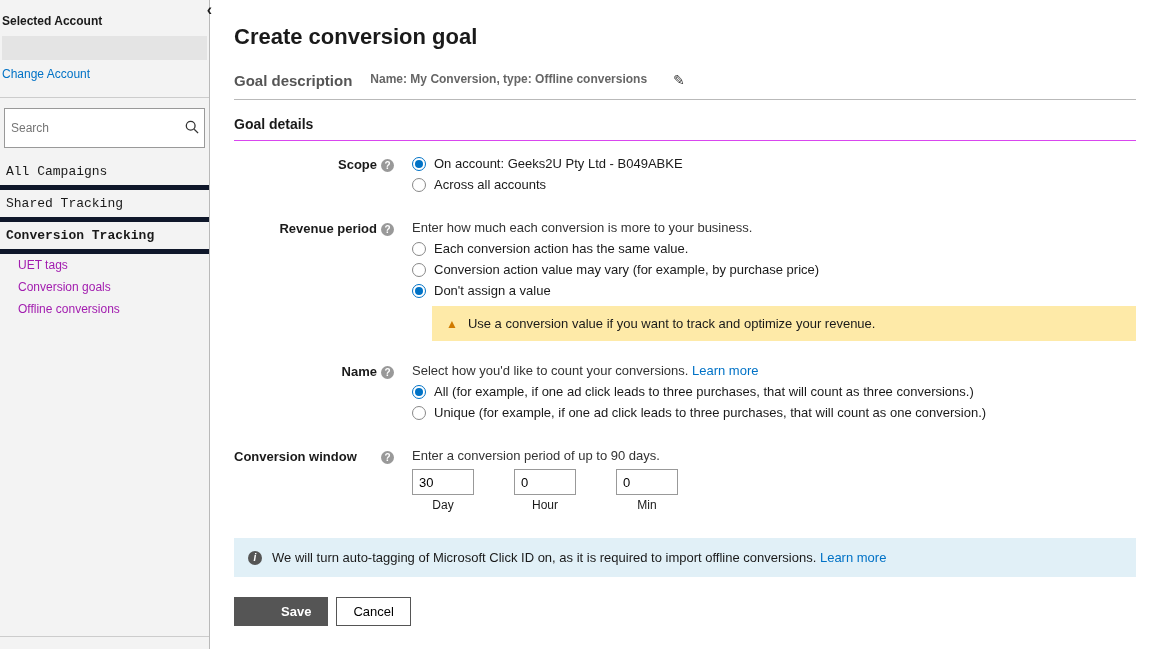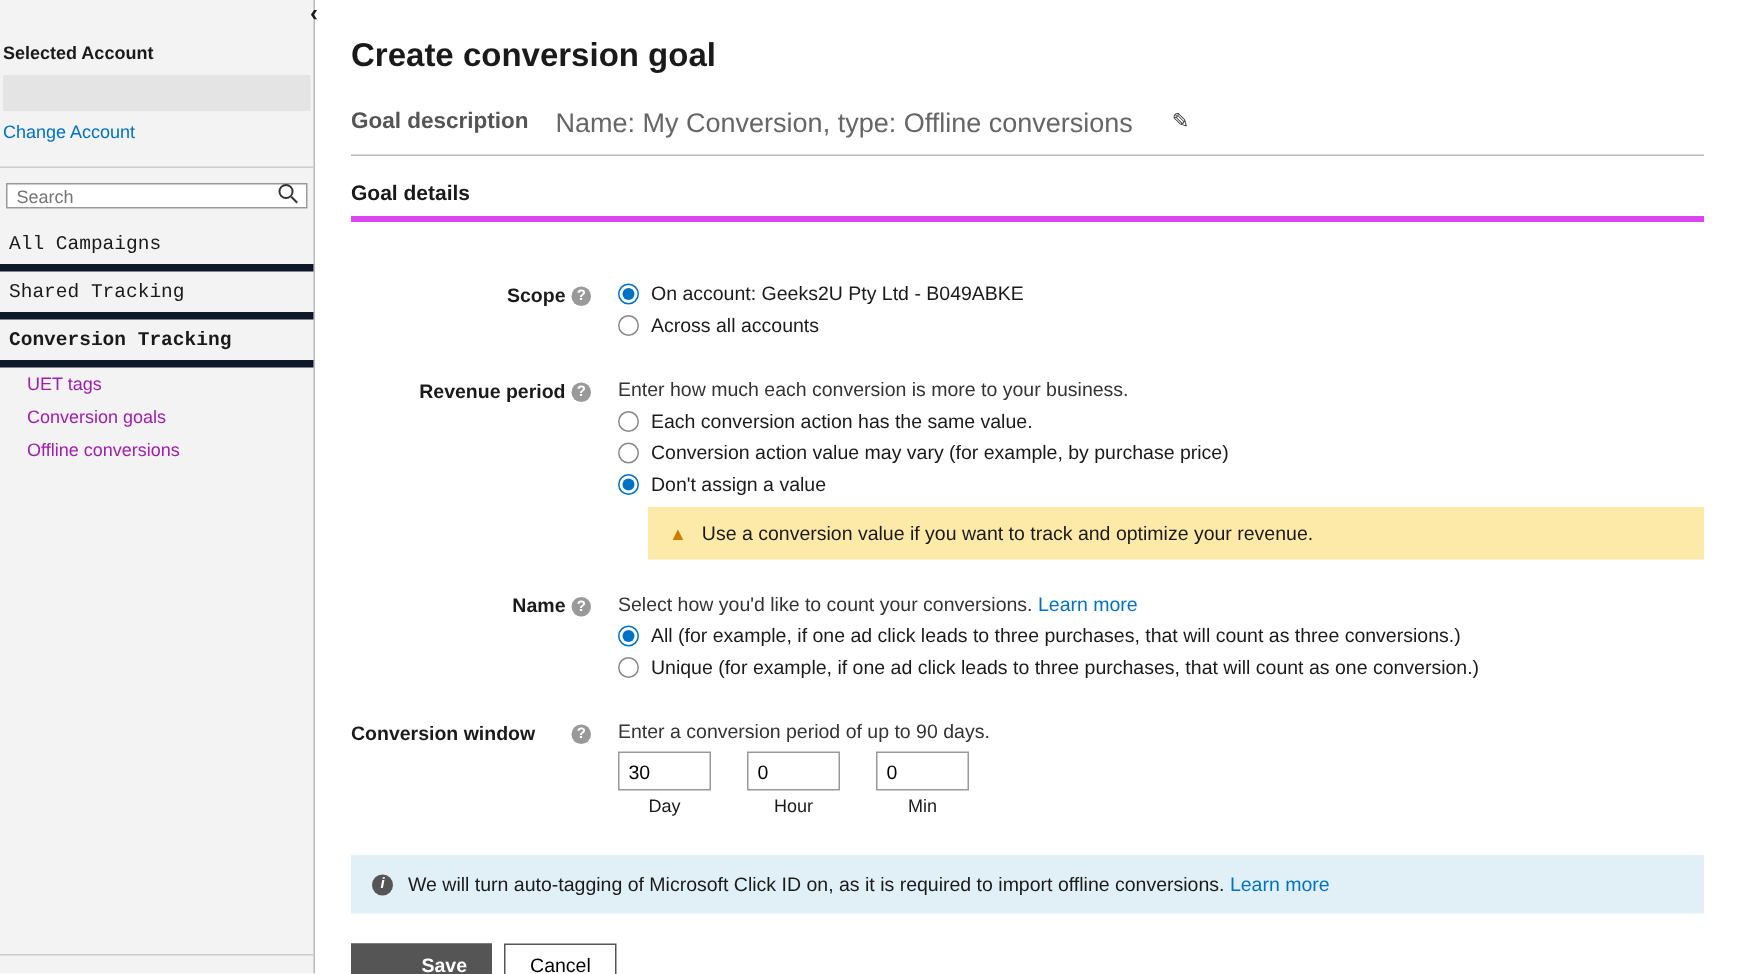"Selected Account" .acct-block { padding: 28px 2px 8px 2px -> 14px 2px 8px 2px }
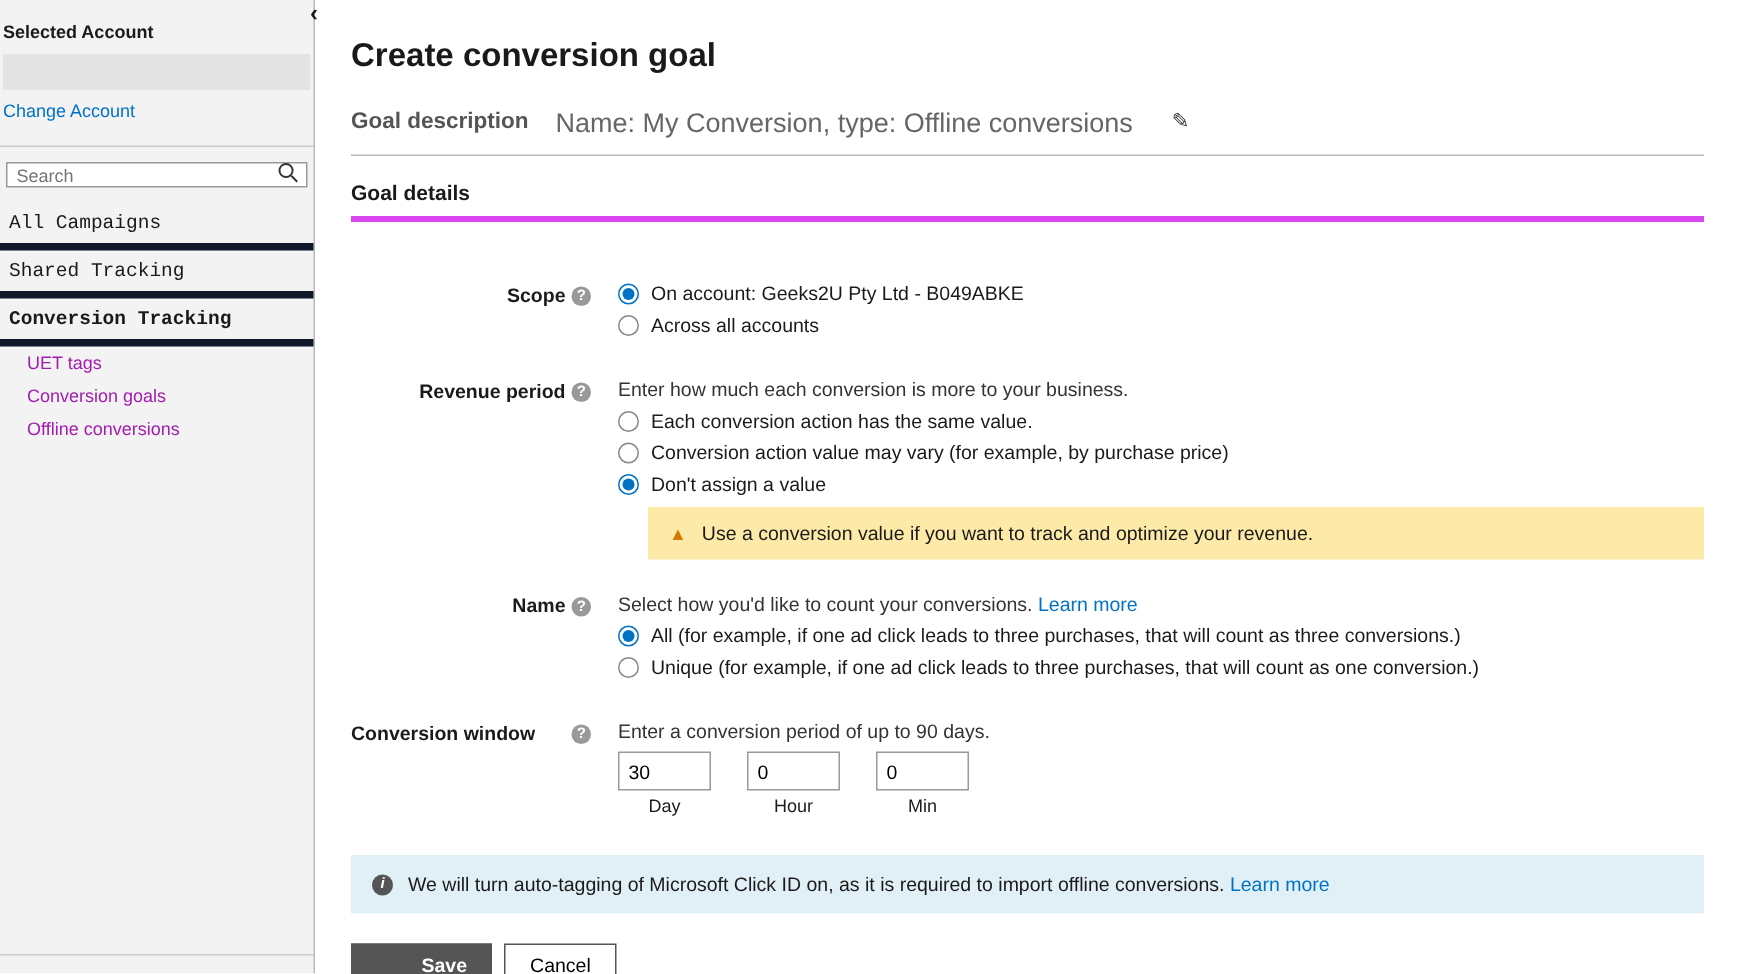"Name: My Conversion, type: Offline" .desc-summary { font-size: 18px -> 12px; font-weight: none -> bold }
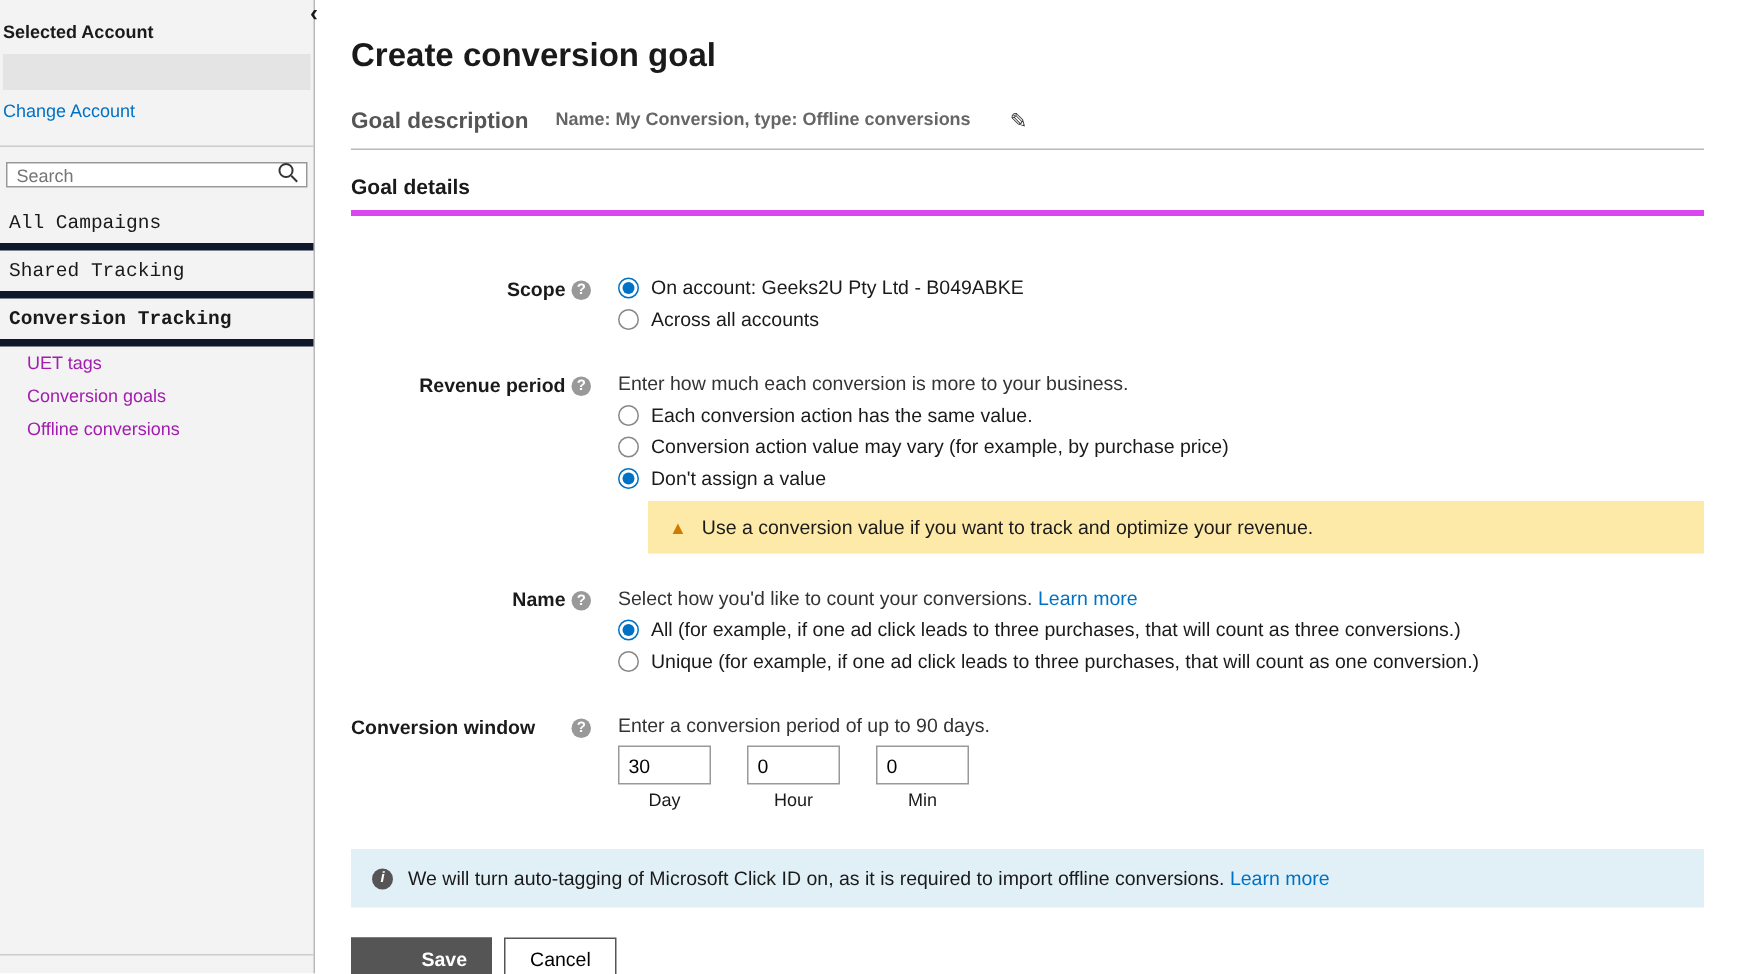"Search" .search-input-wrap { height: 17px -> 40px }
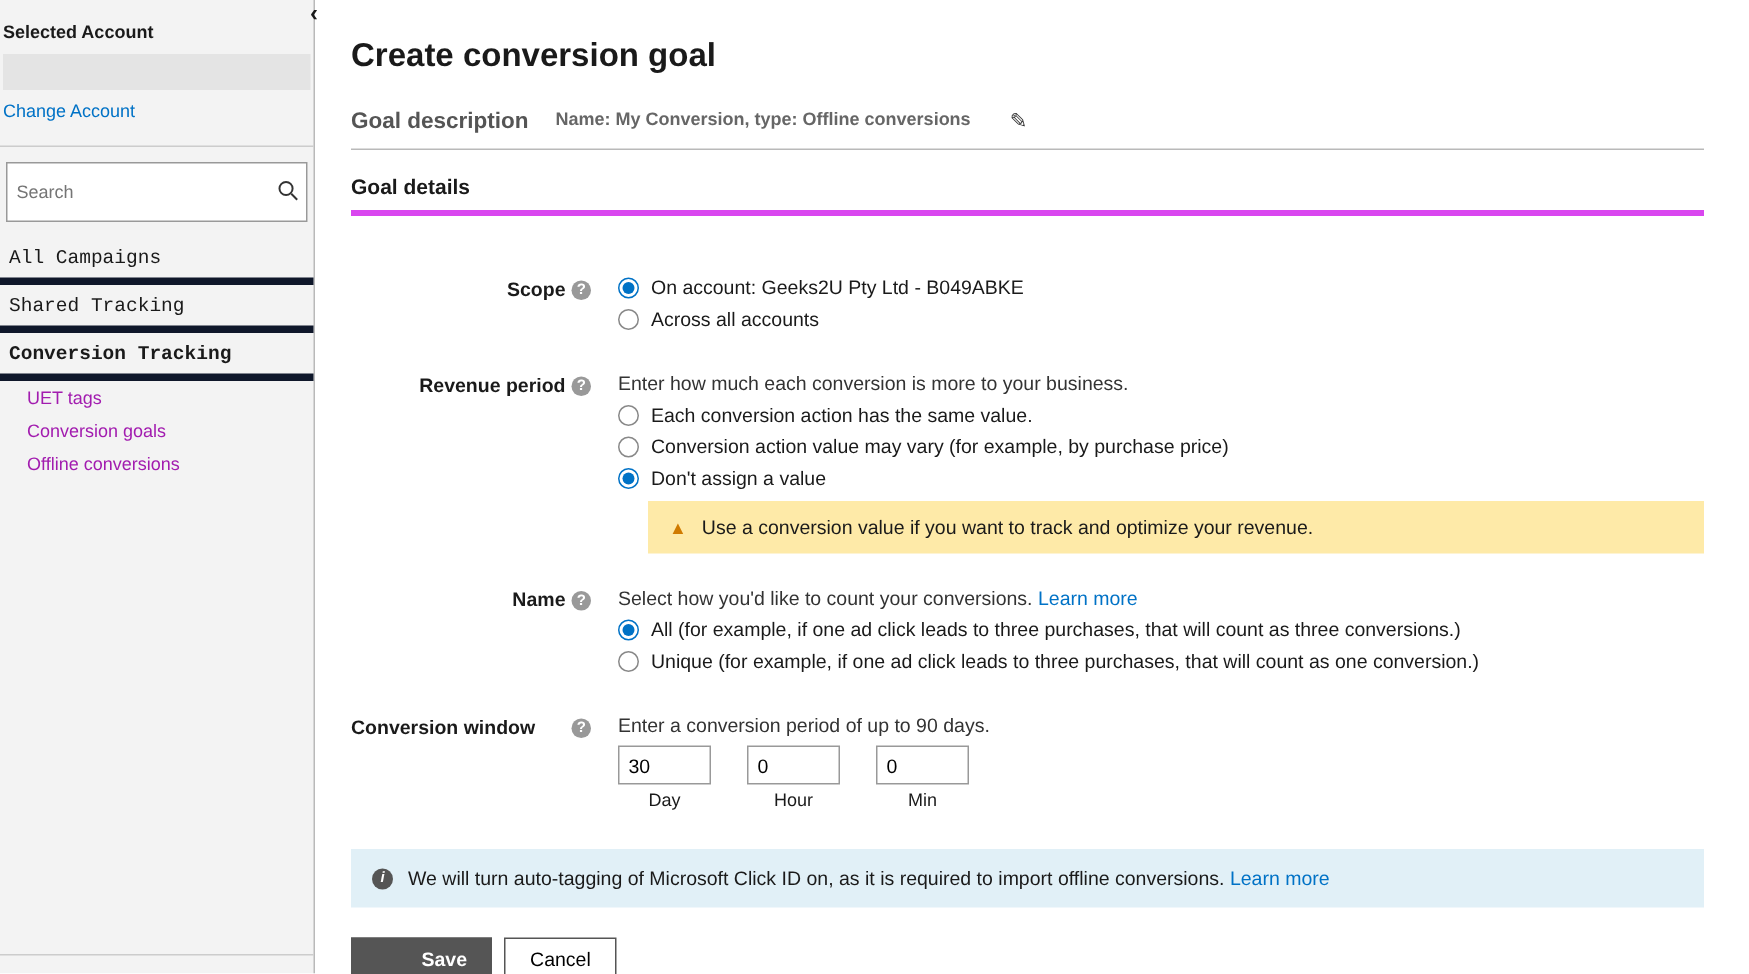"Goal details" .section-header { border-bottom: 4px solid #d946ef -> 1px solid #d946ef; margin-bottom: 40px -> 15px }
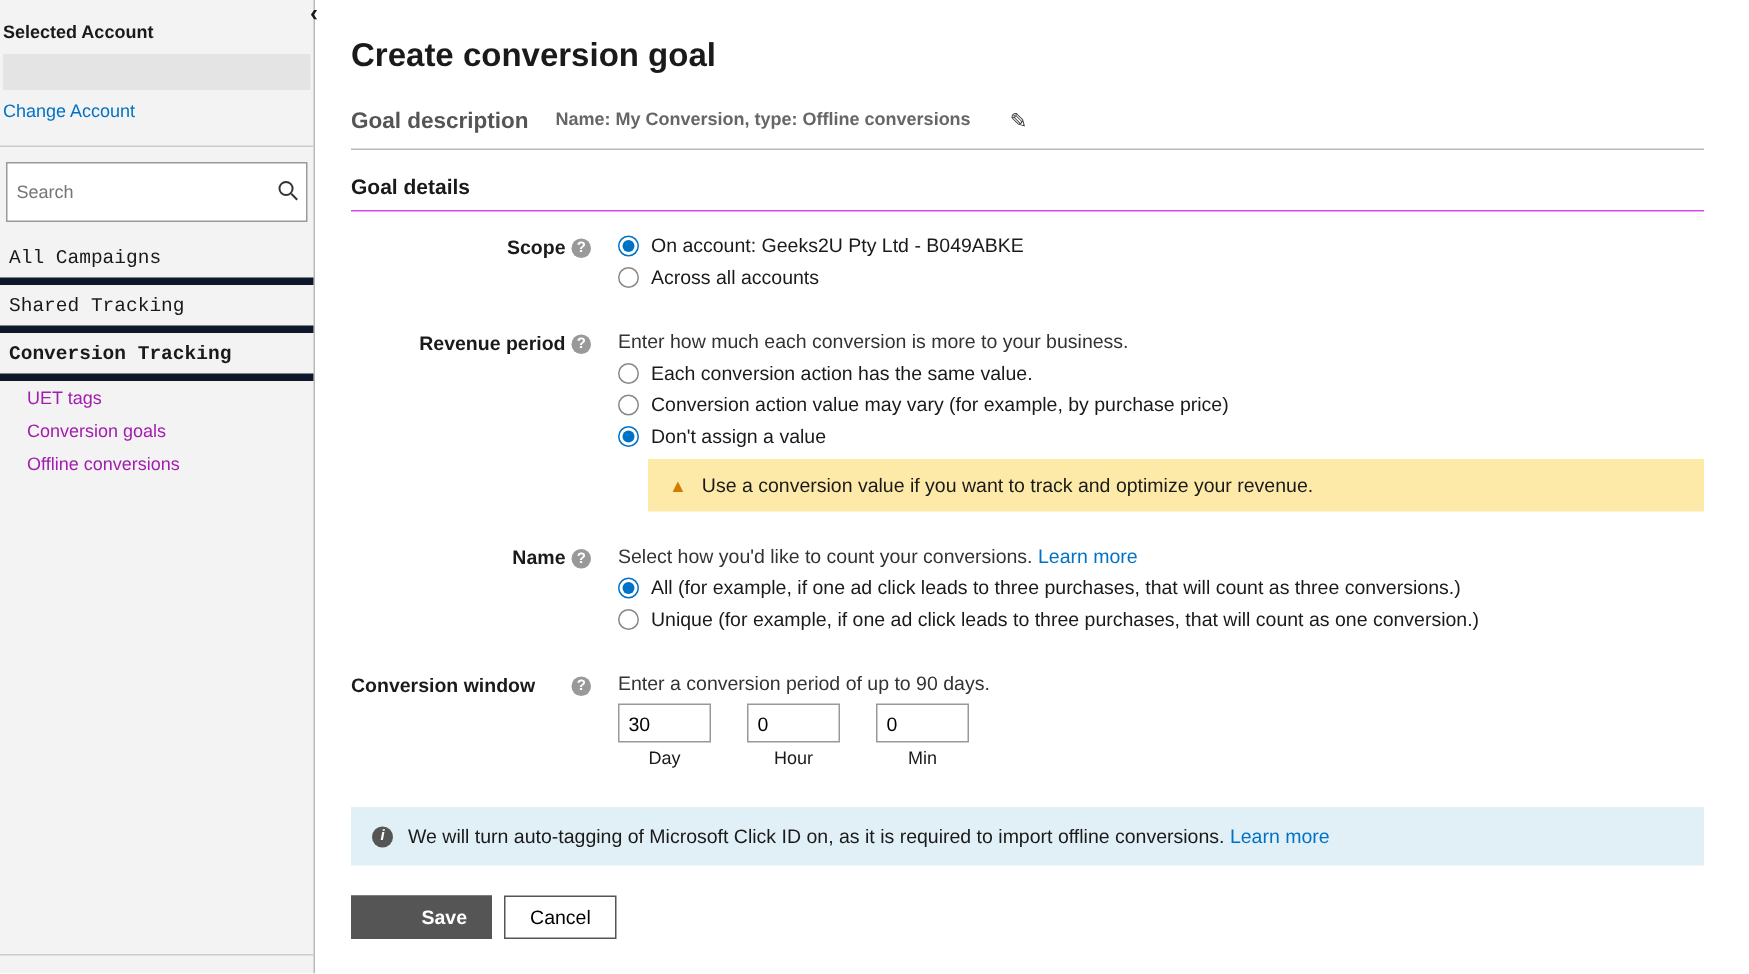"30" .cw-inputs { gap: 24px -> 40px }
